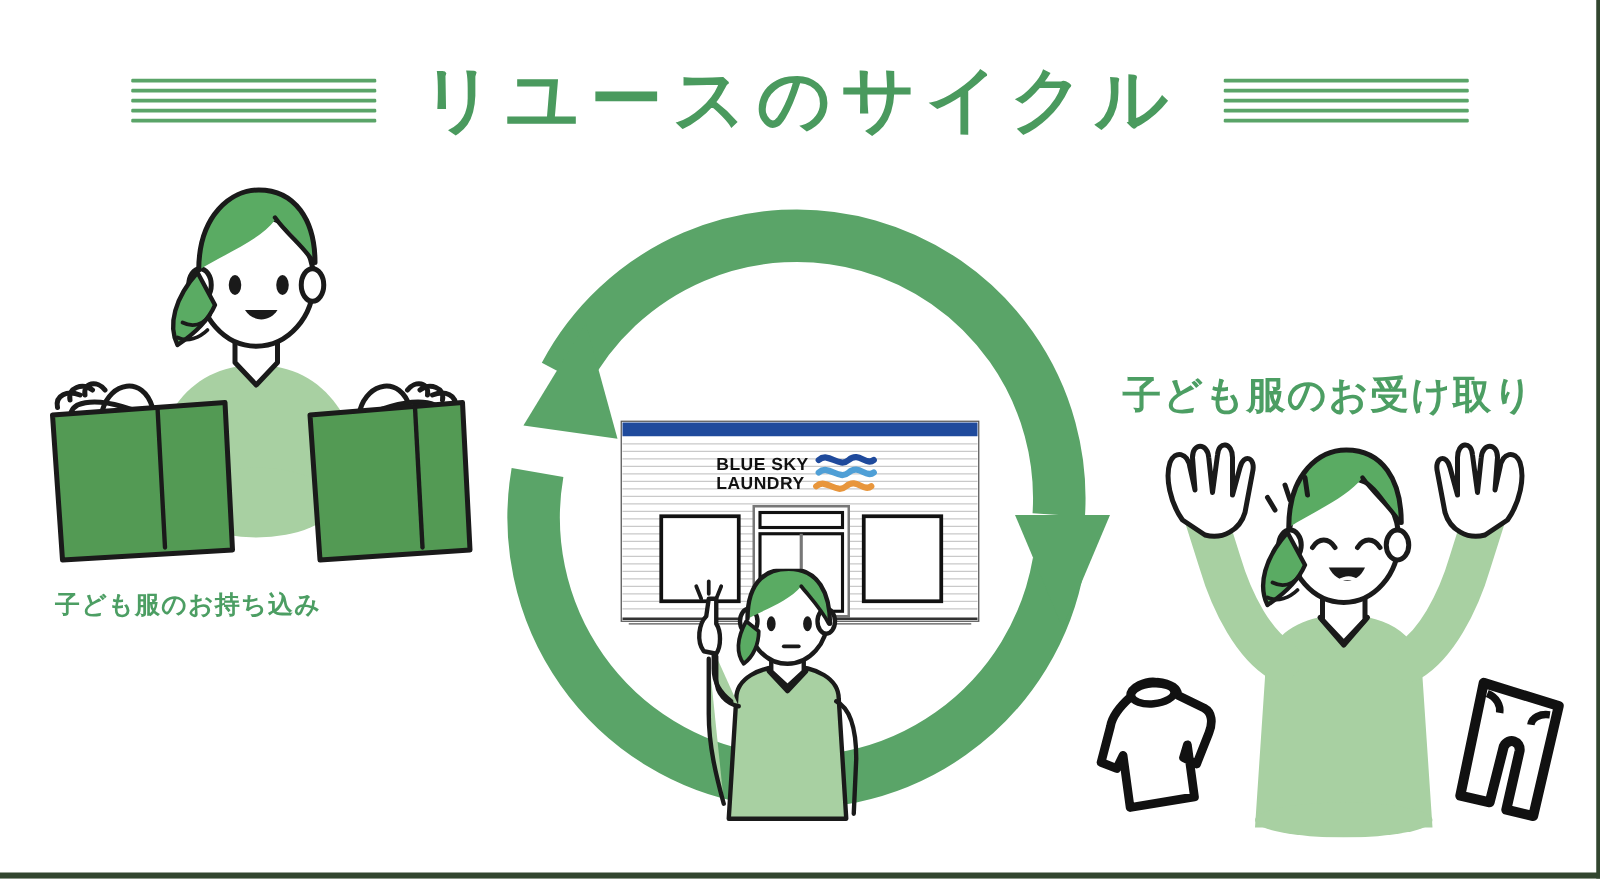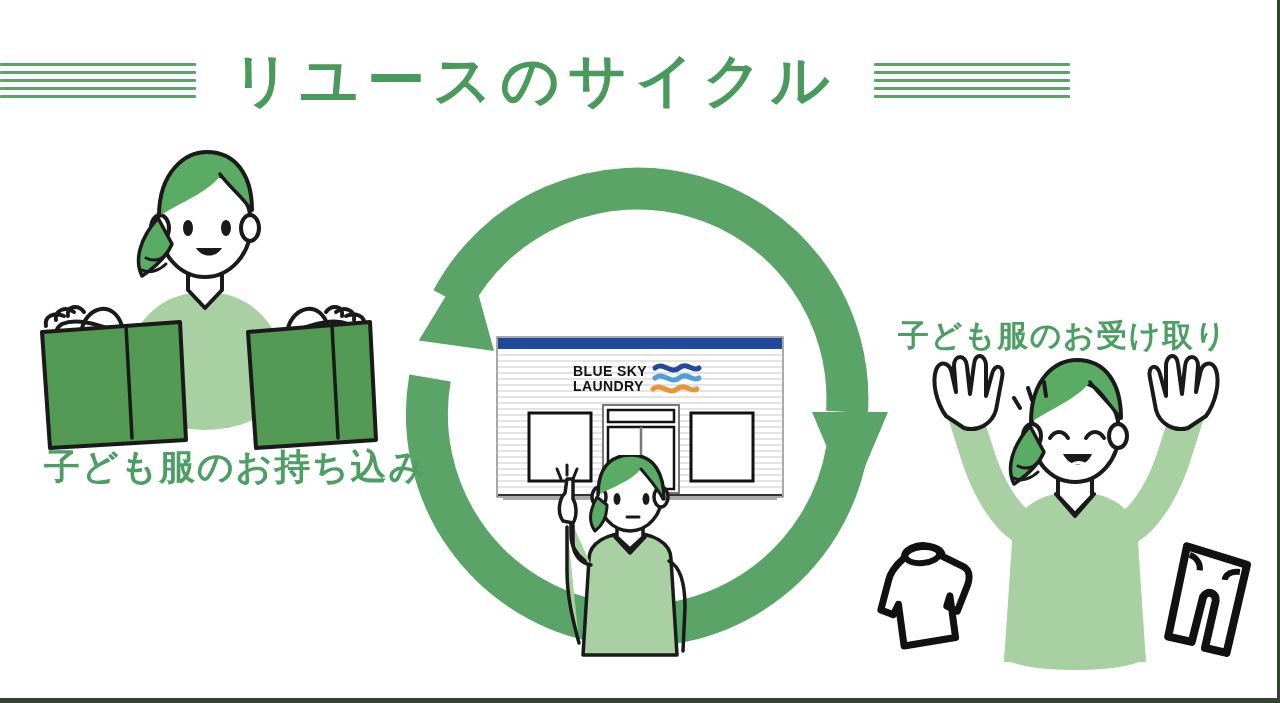"リユースのサイクル" #title-row { justify-content: none -> center }
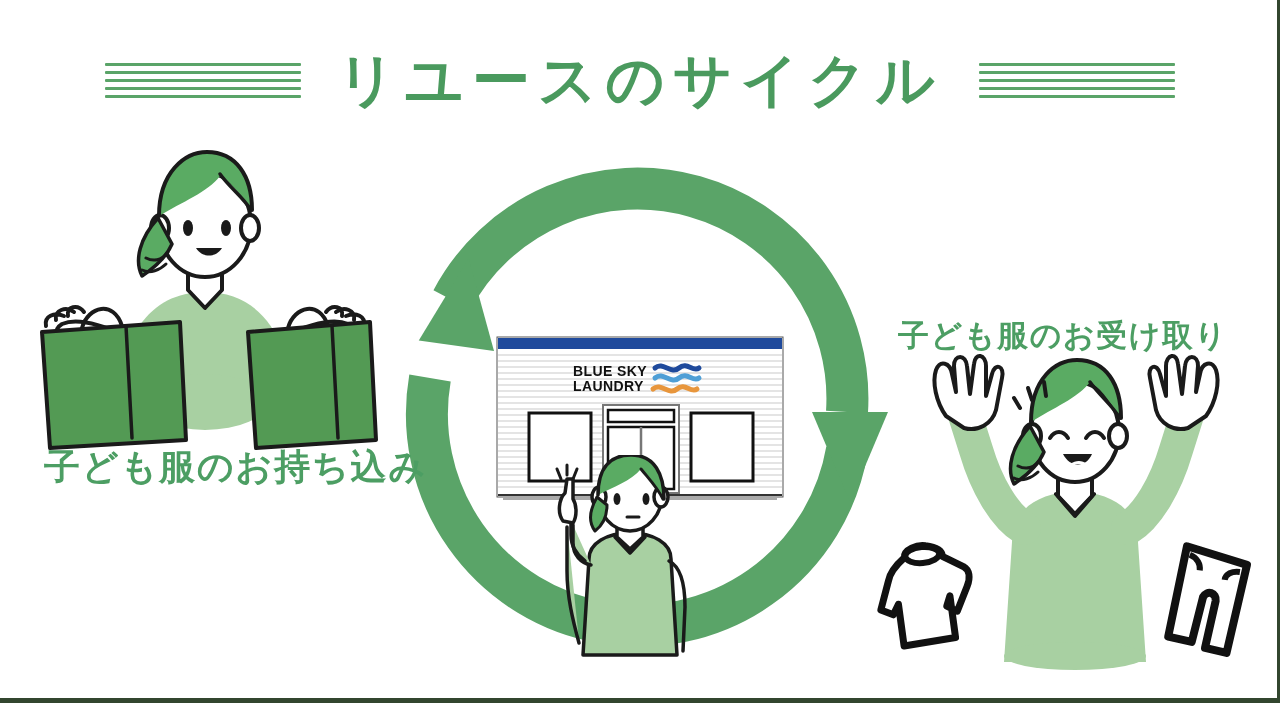"子ども服のお受け取り" #label-receive { margin-top: 20px -> none }
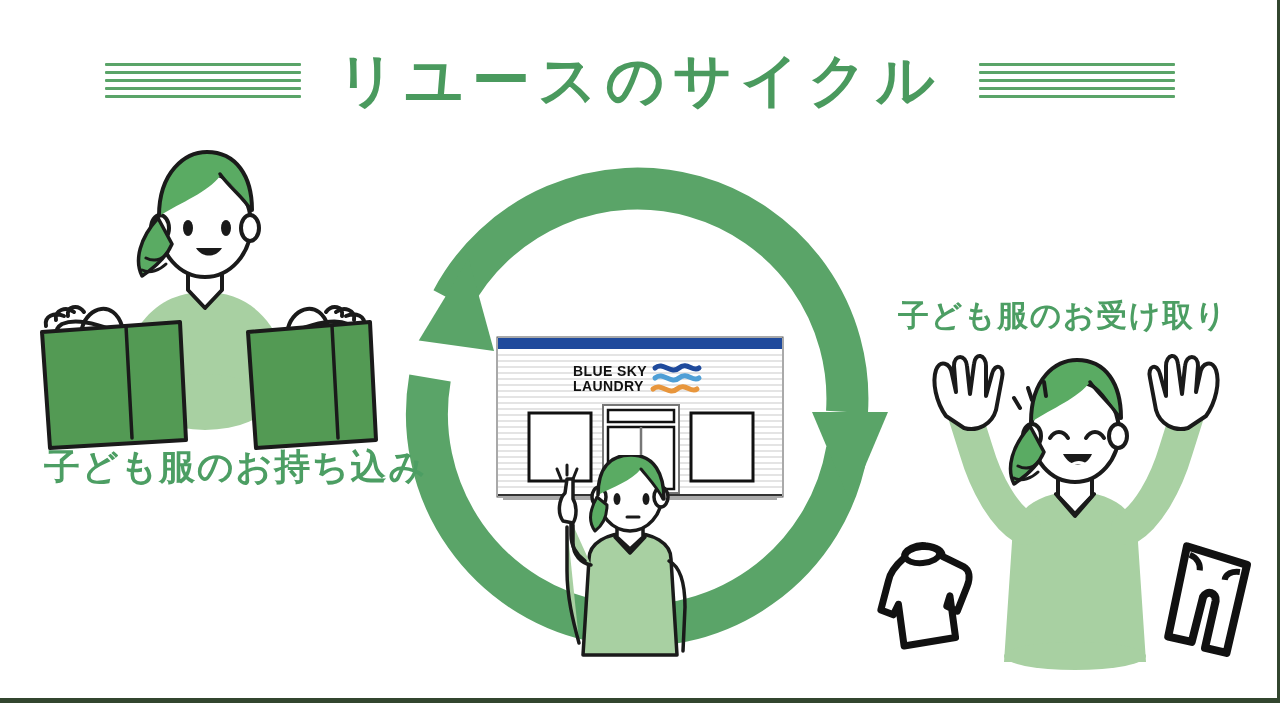"子ども服のお持ち込み" #label-bring { font-size: 36px -> 20px; top: 449px -> 474px }
